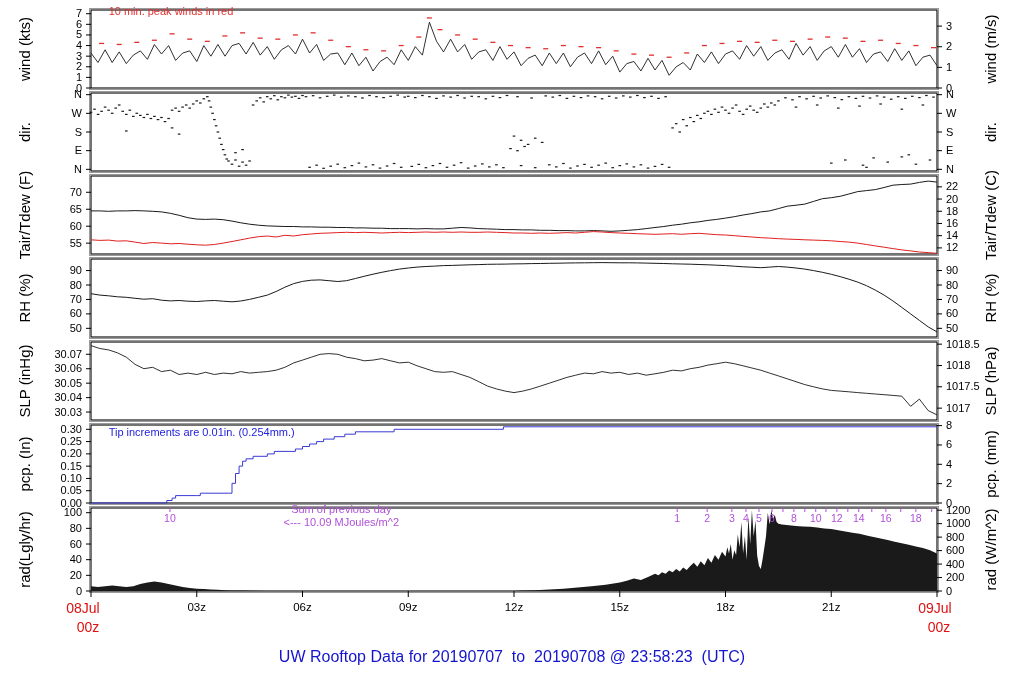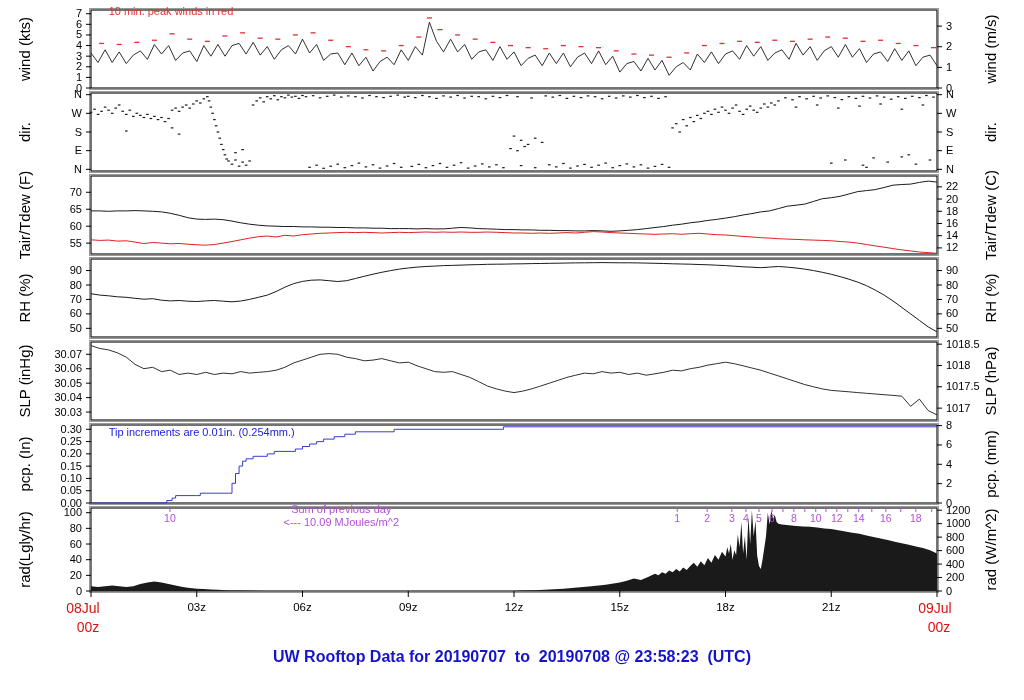"UW Rooftop Data for 20190707" .main-title { font-weight: bold -> none }
